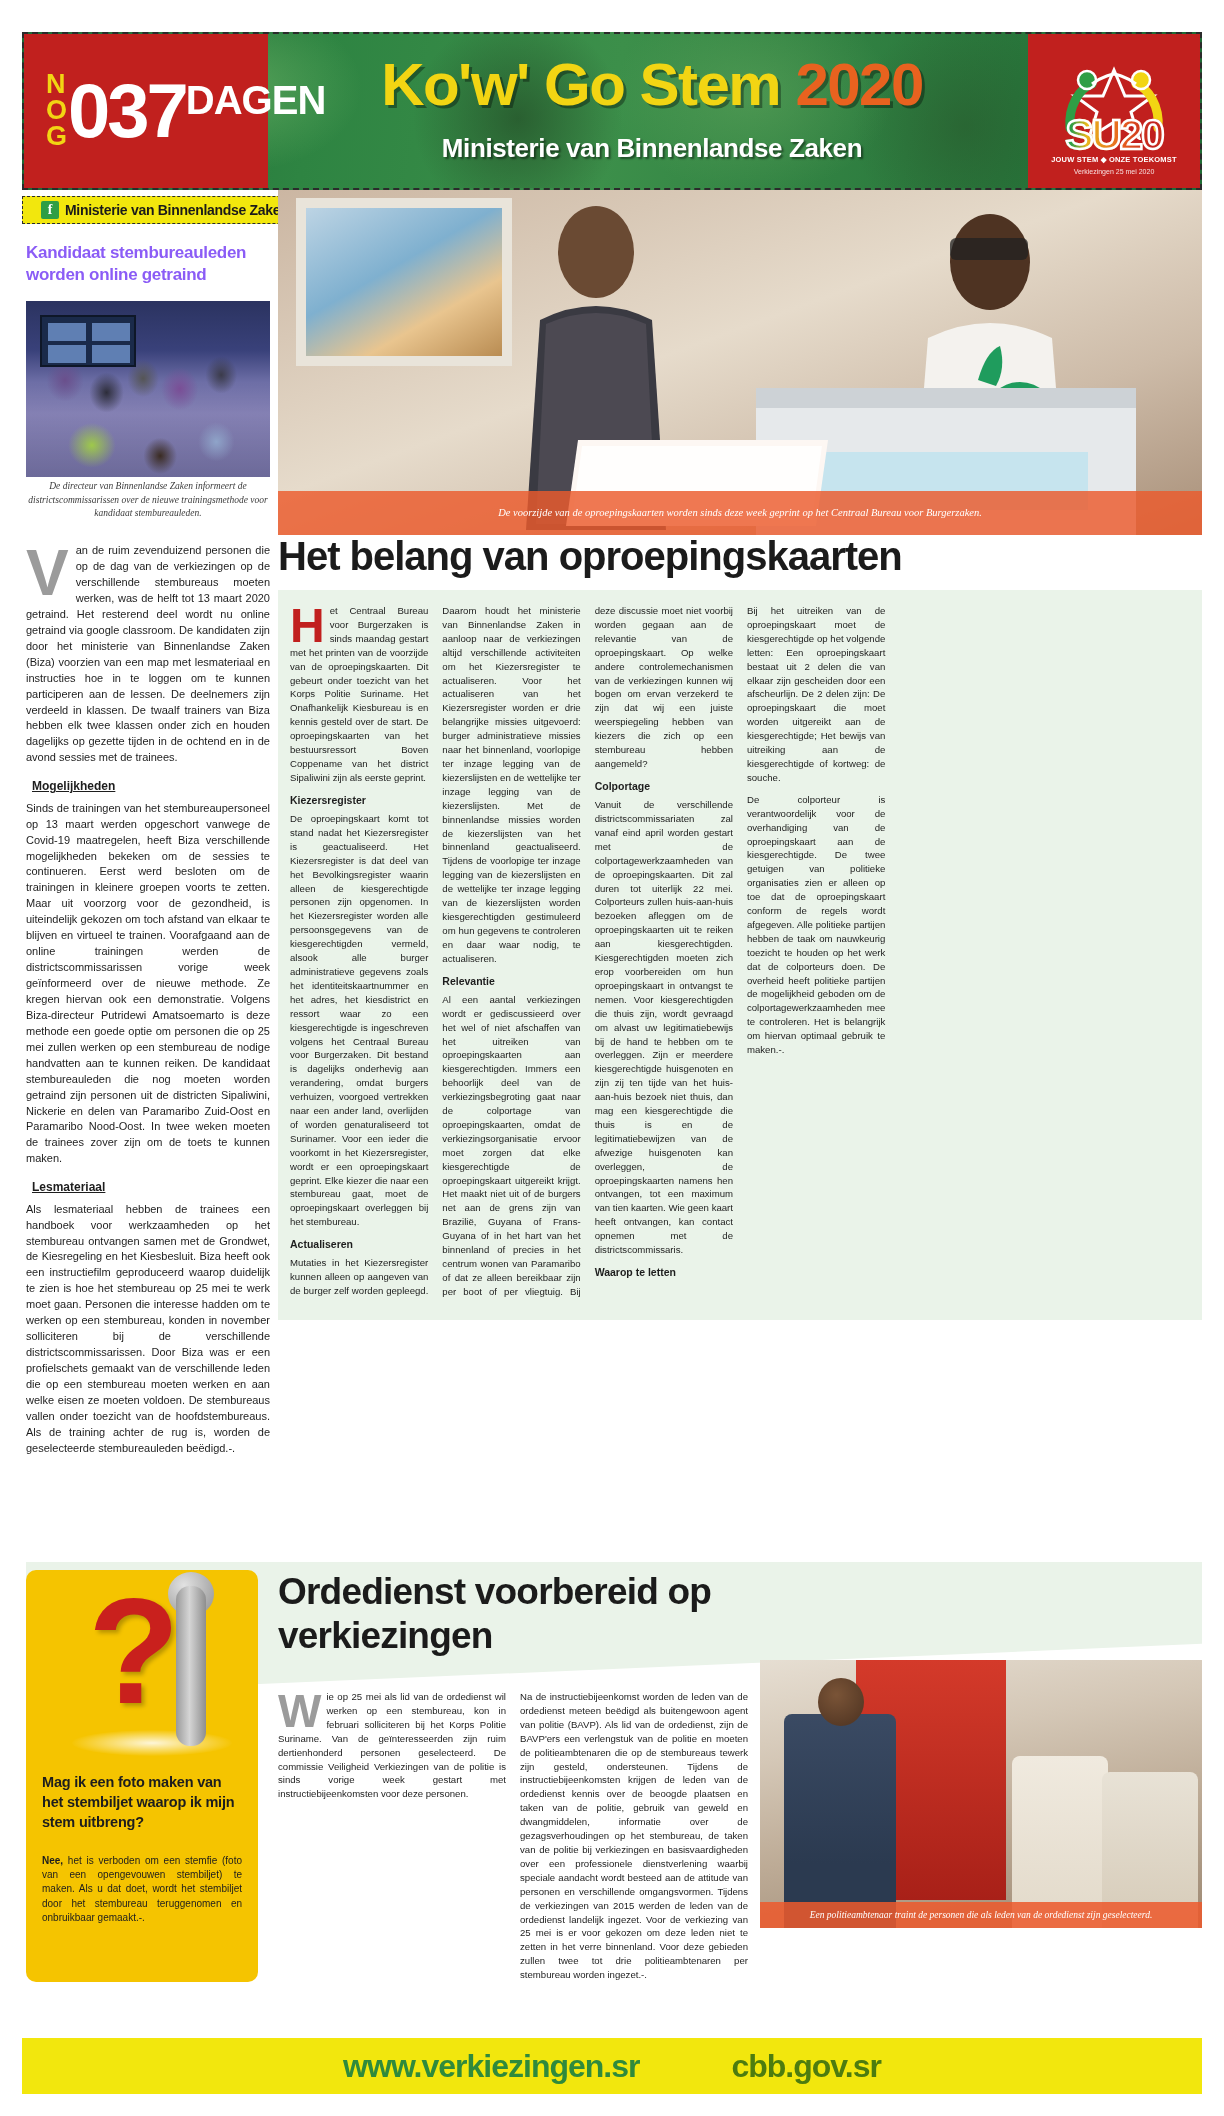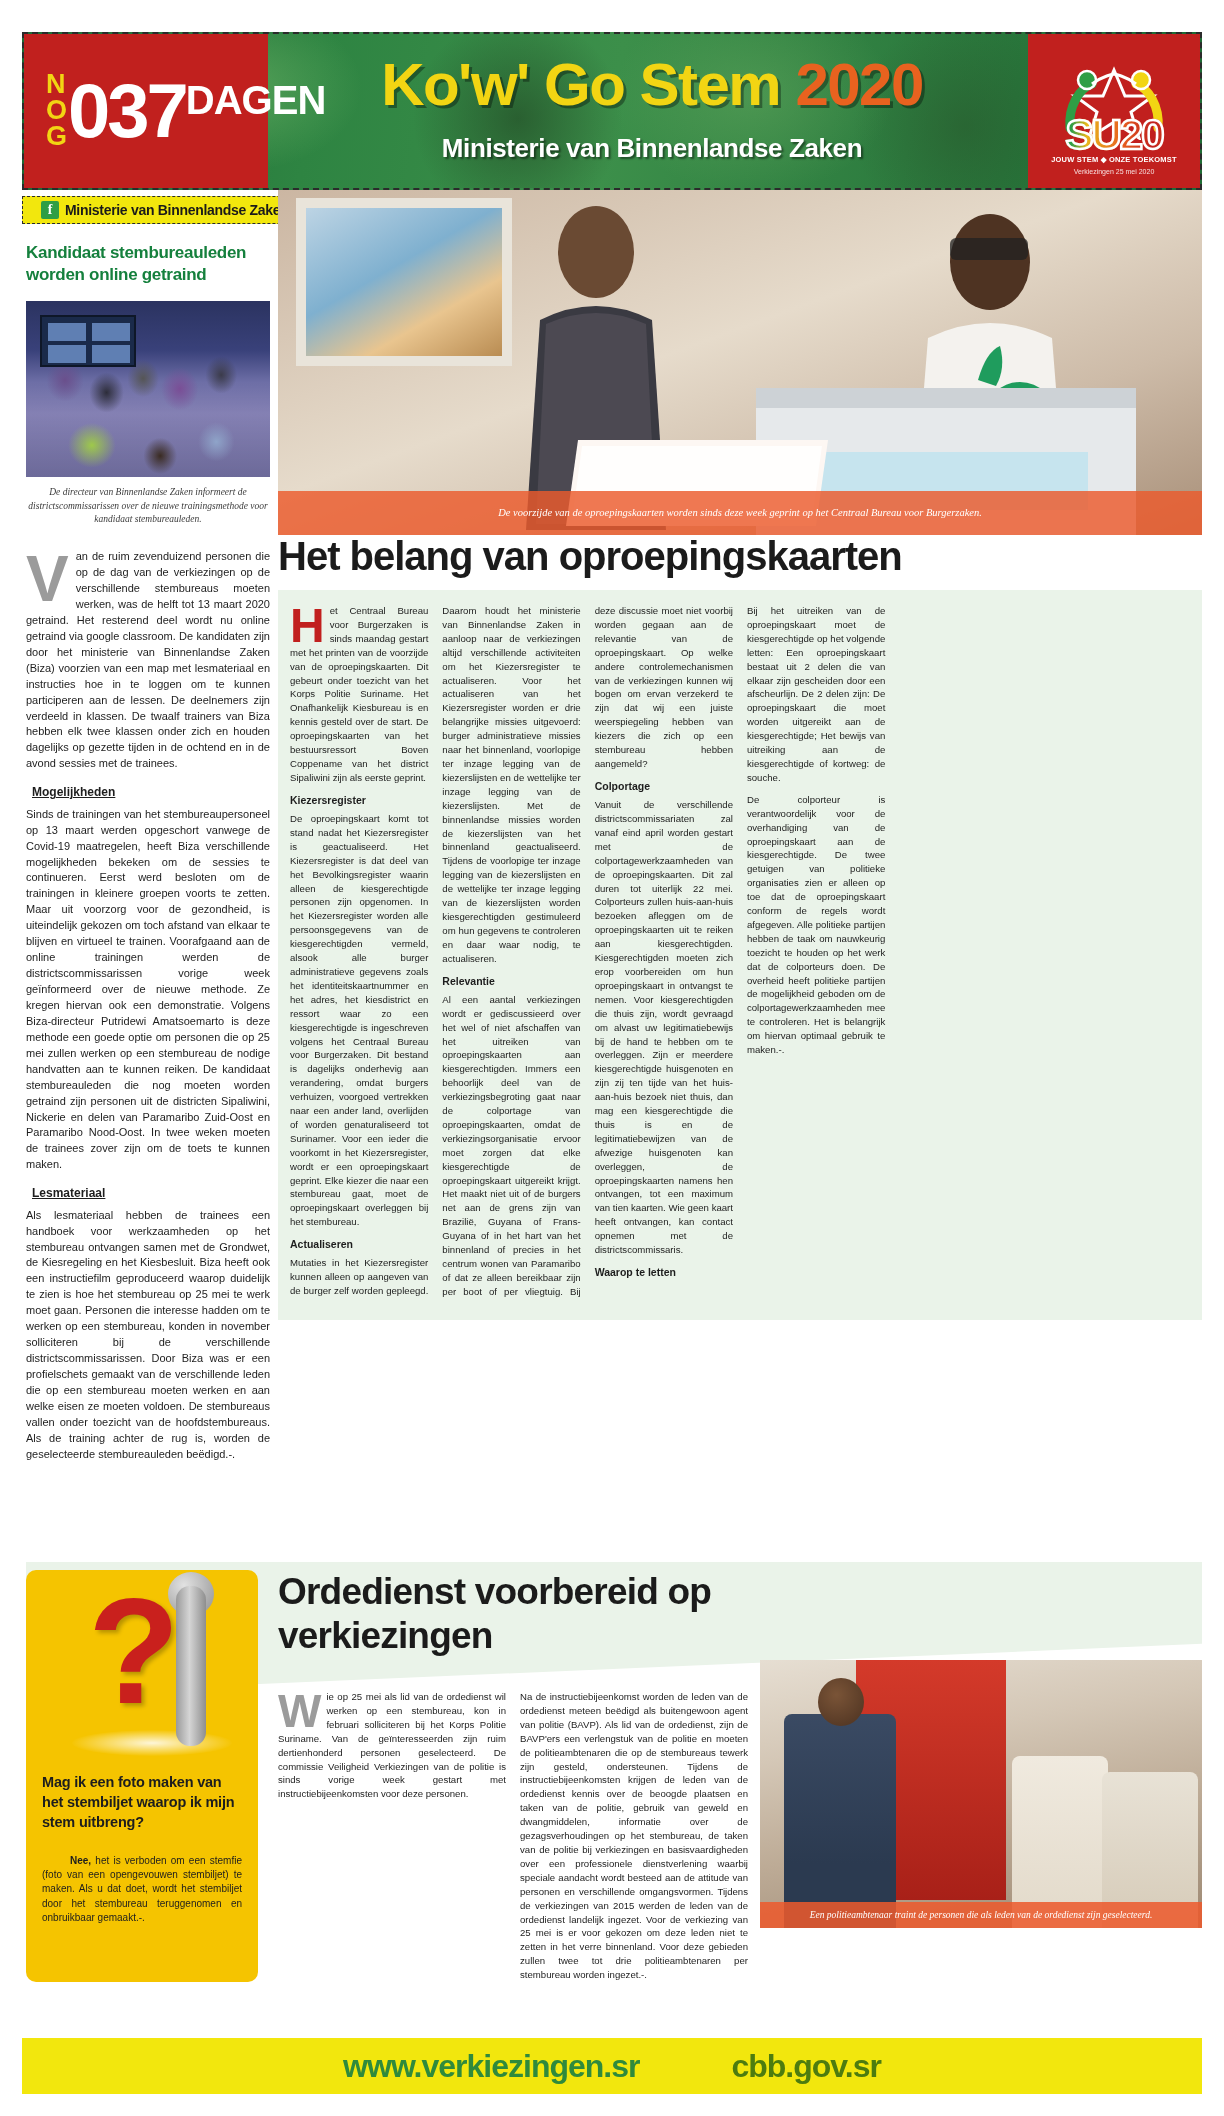"Kandidaat stembureauleden worden online" .l-head { color: #15803d -> #8b5cf6 }
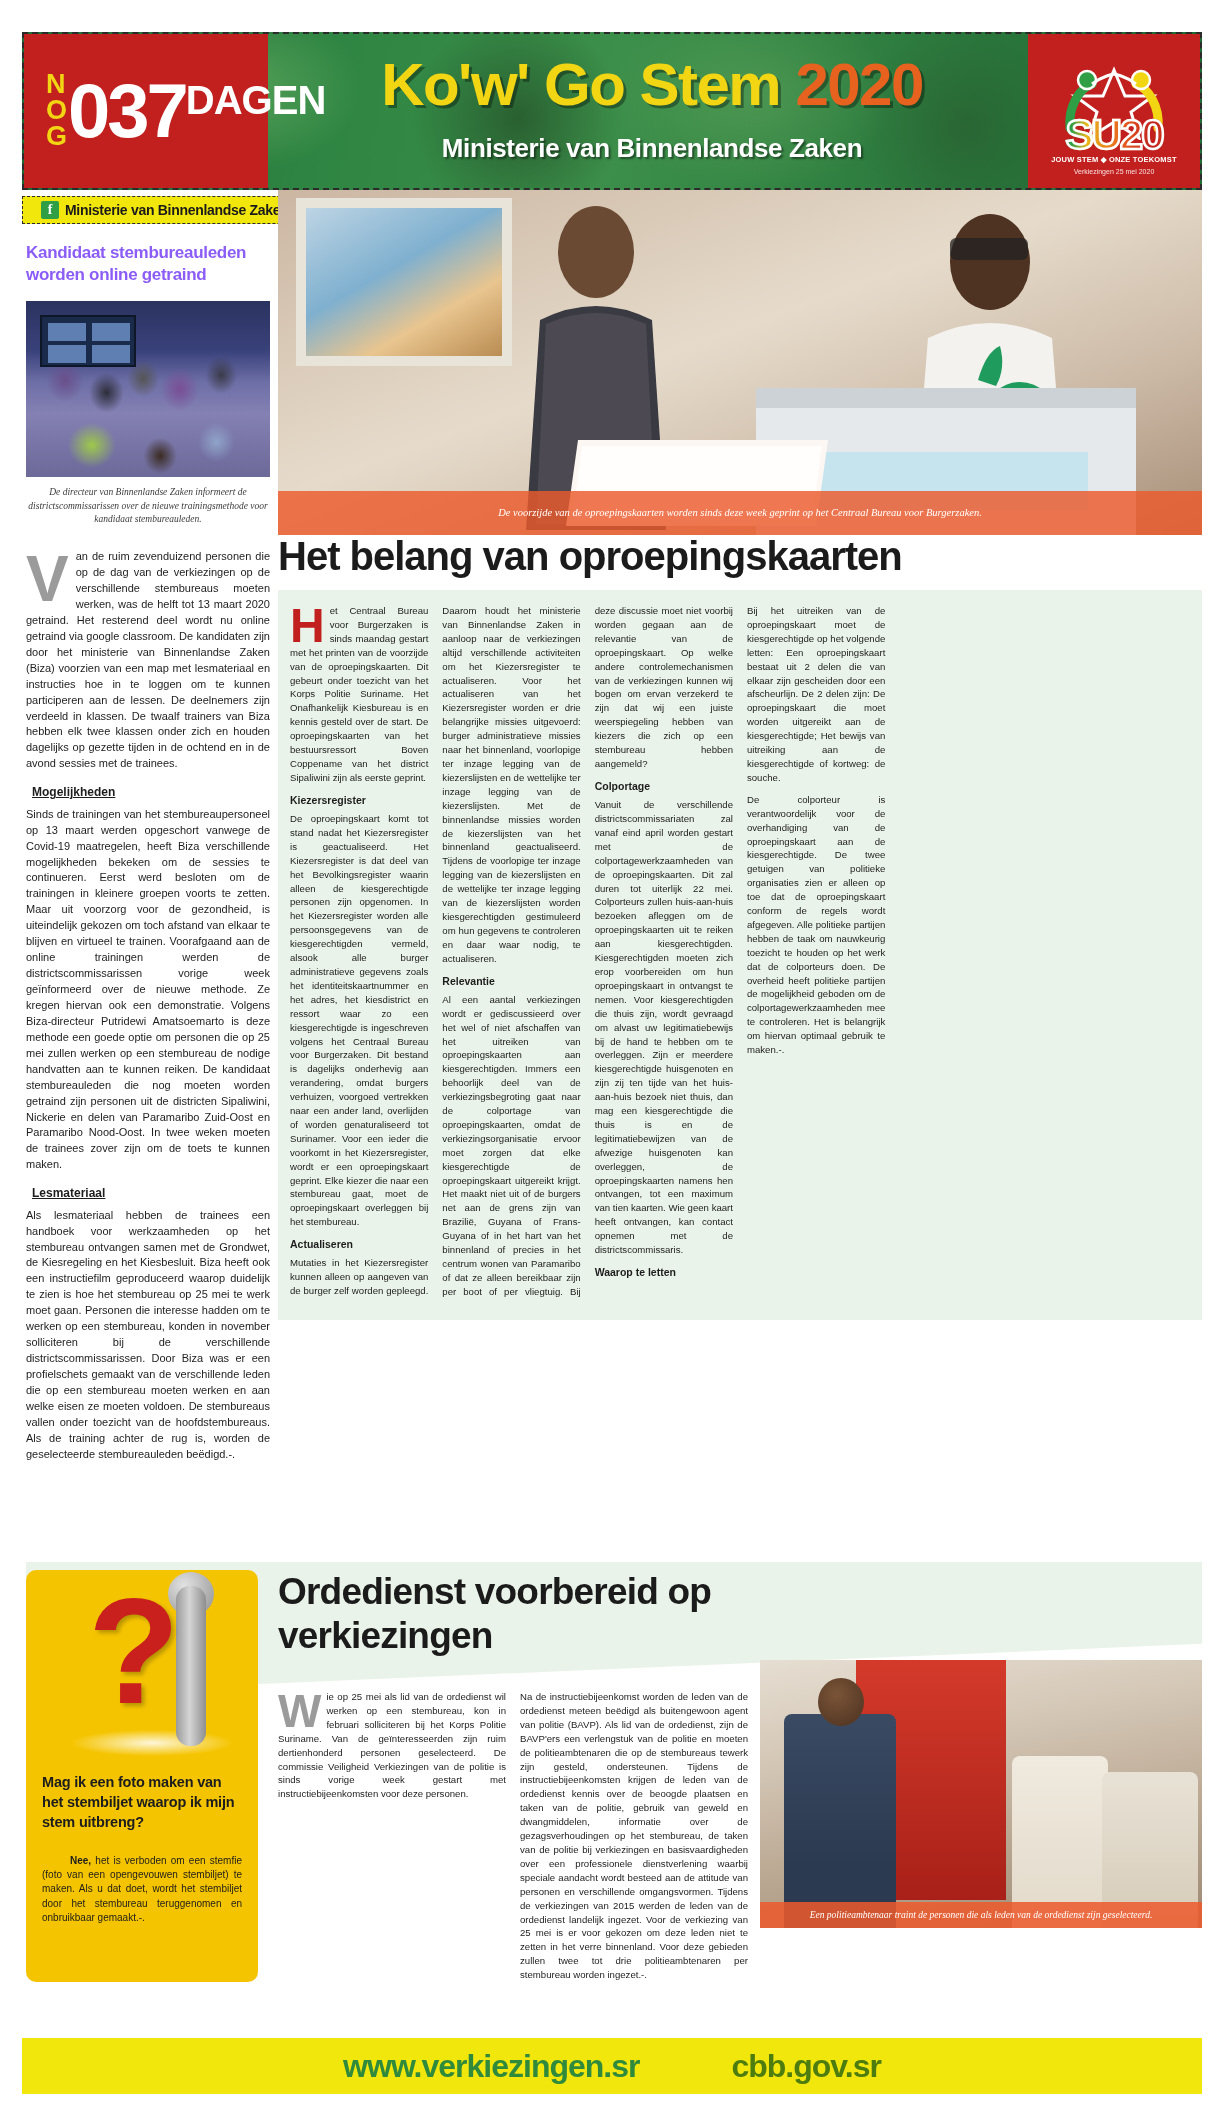"De directeur van Binnenlandse Zaken" .l-cap { margin-top: 9px -> 3px }
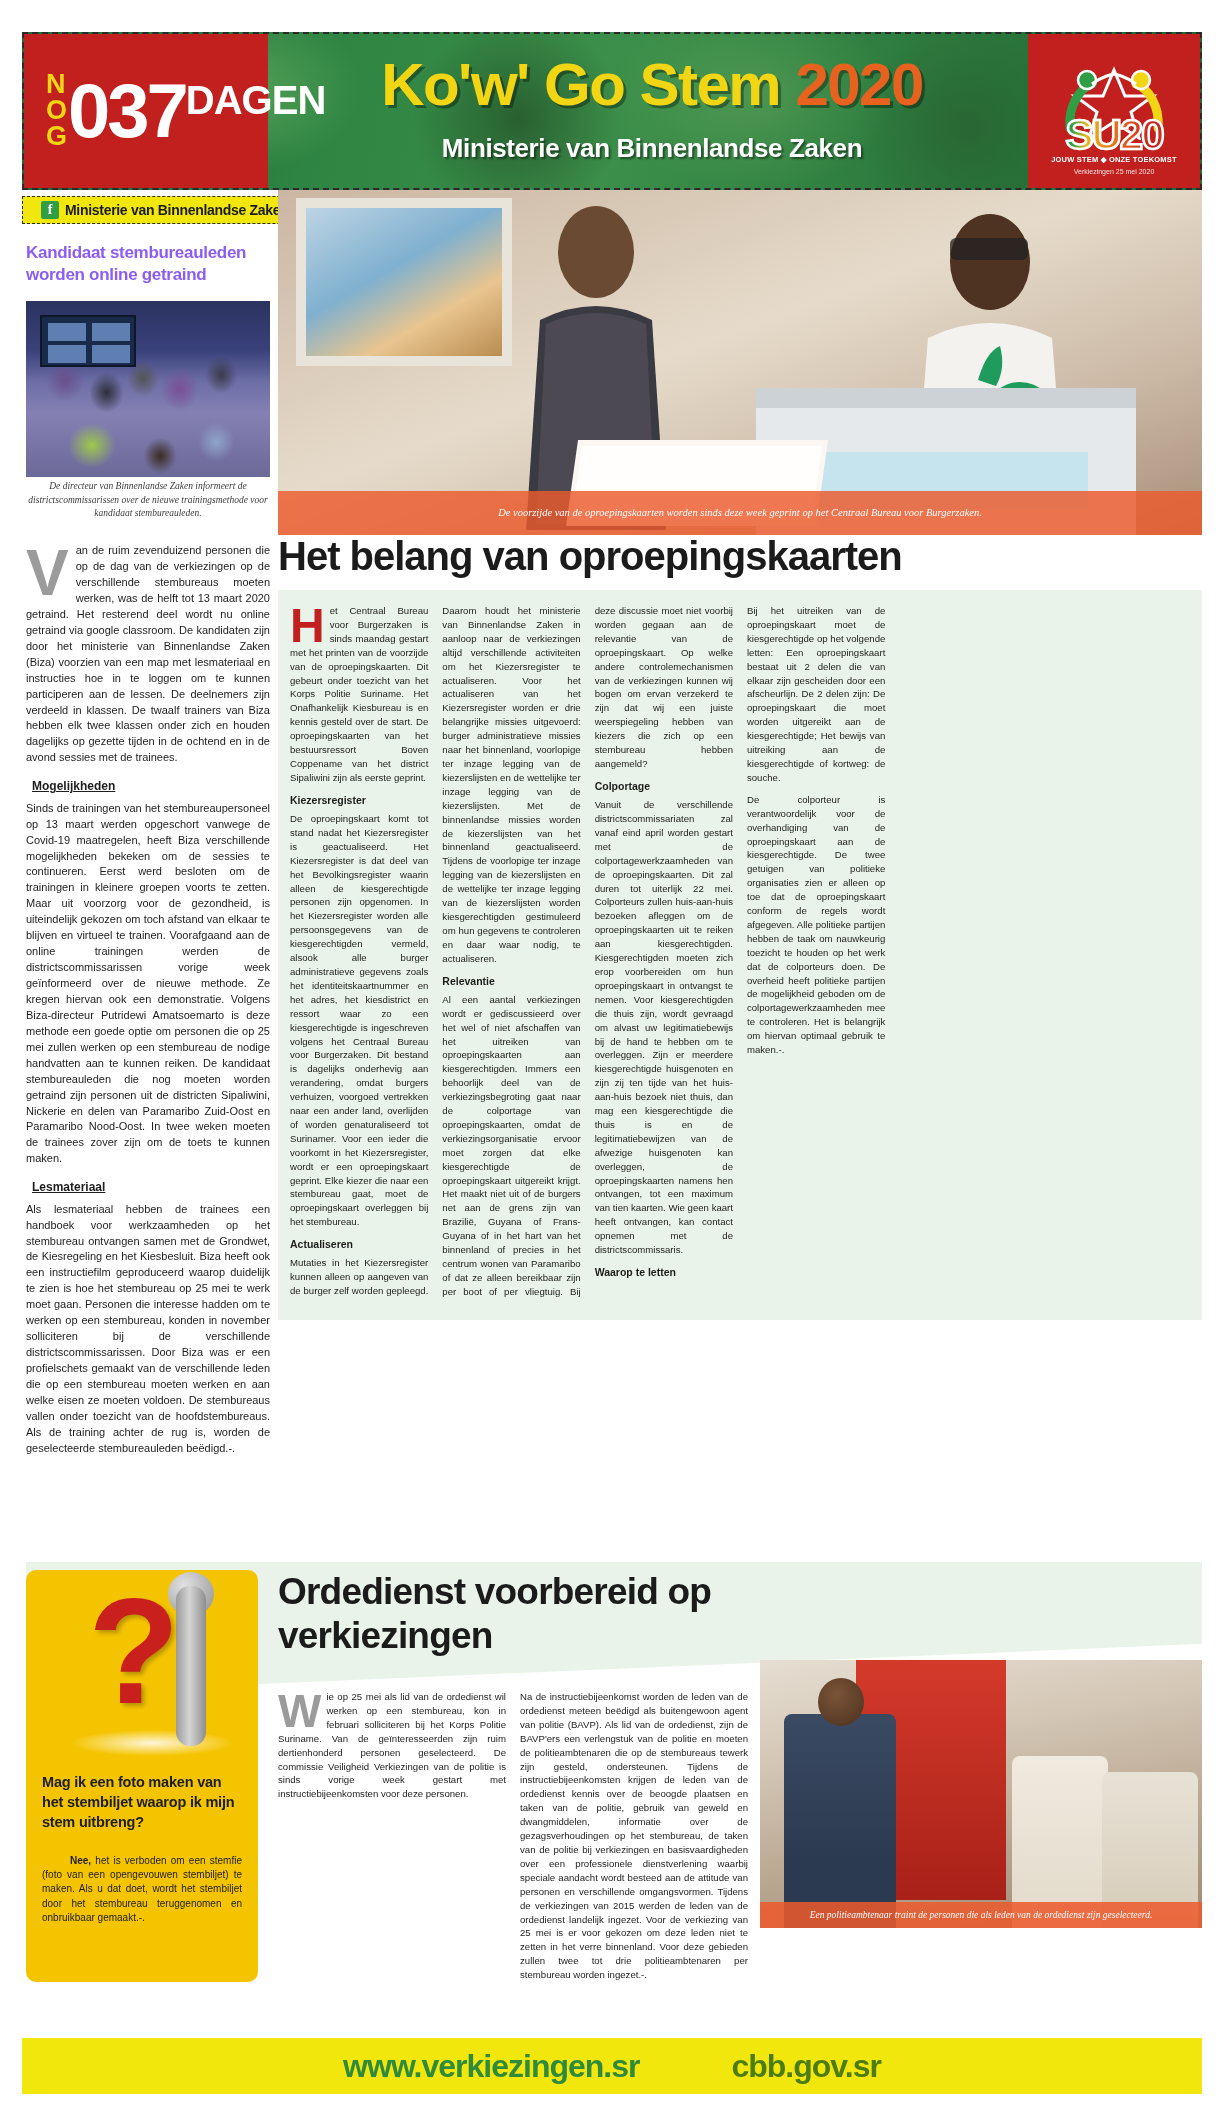"Nee," .q-ans b { margin-left: 28px -> none }
